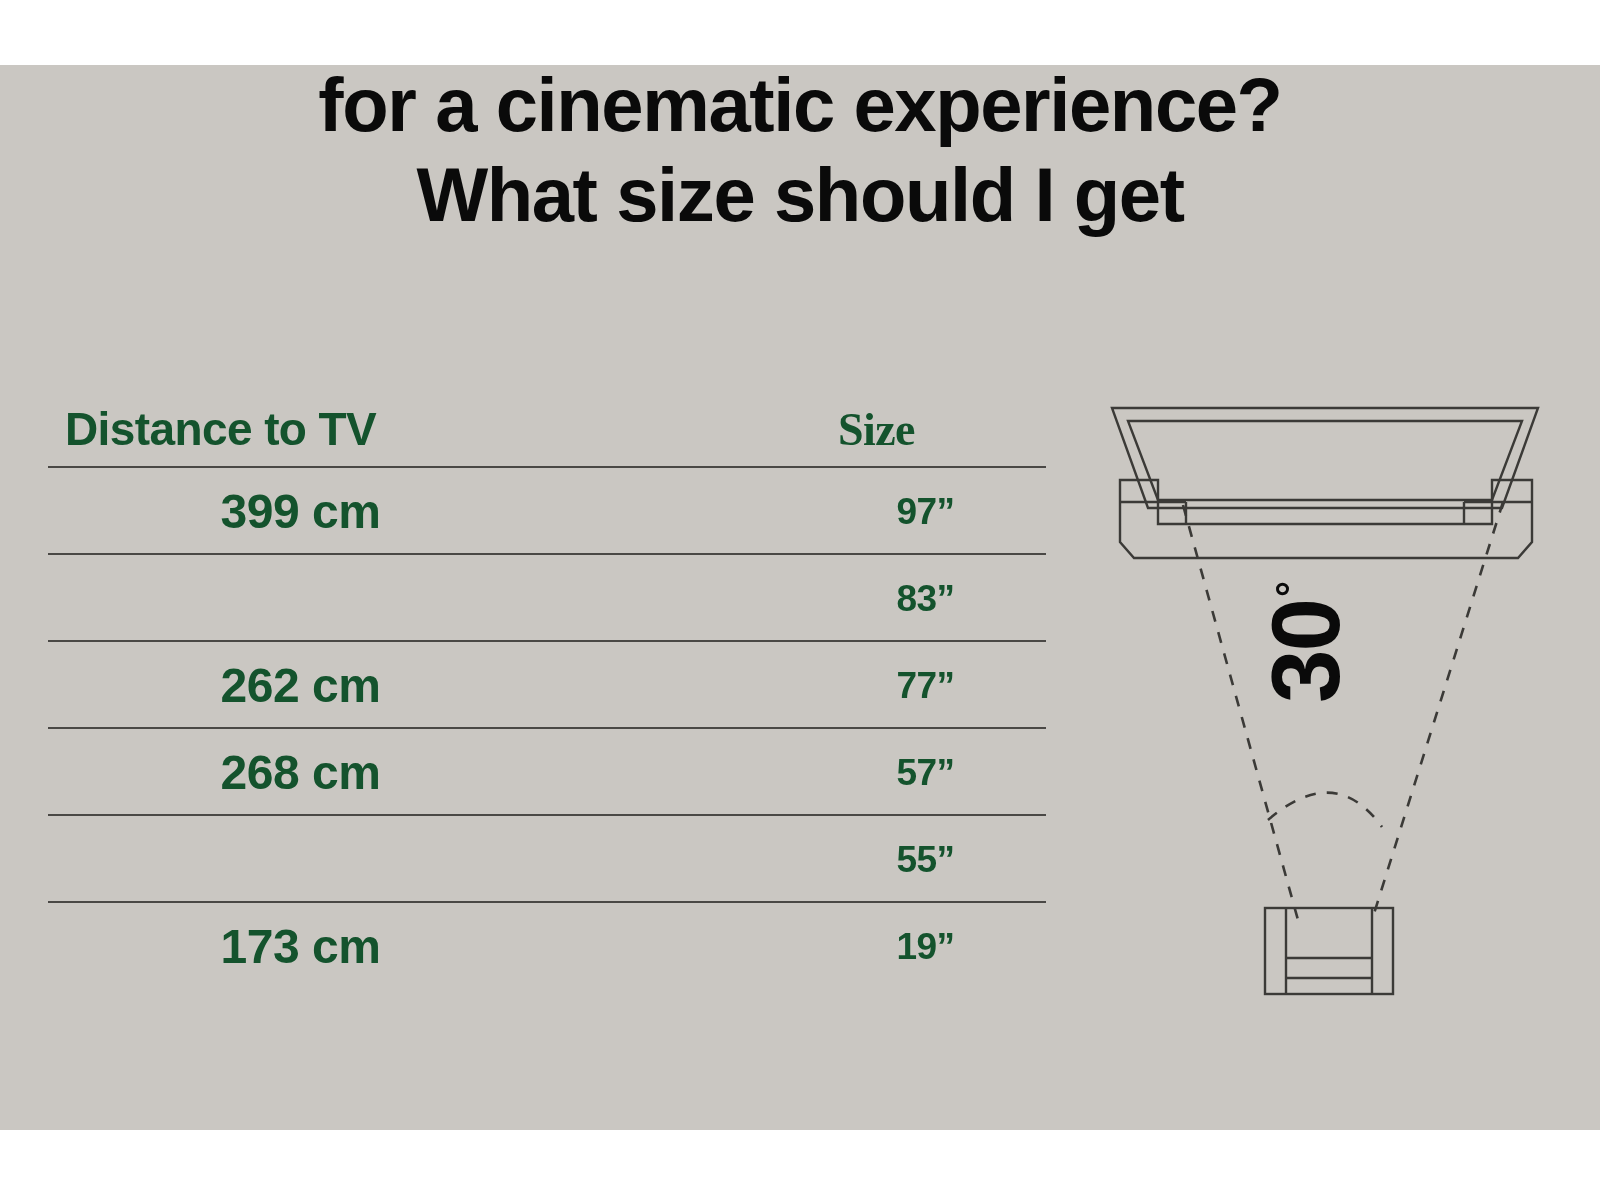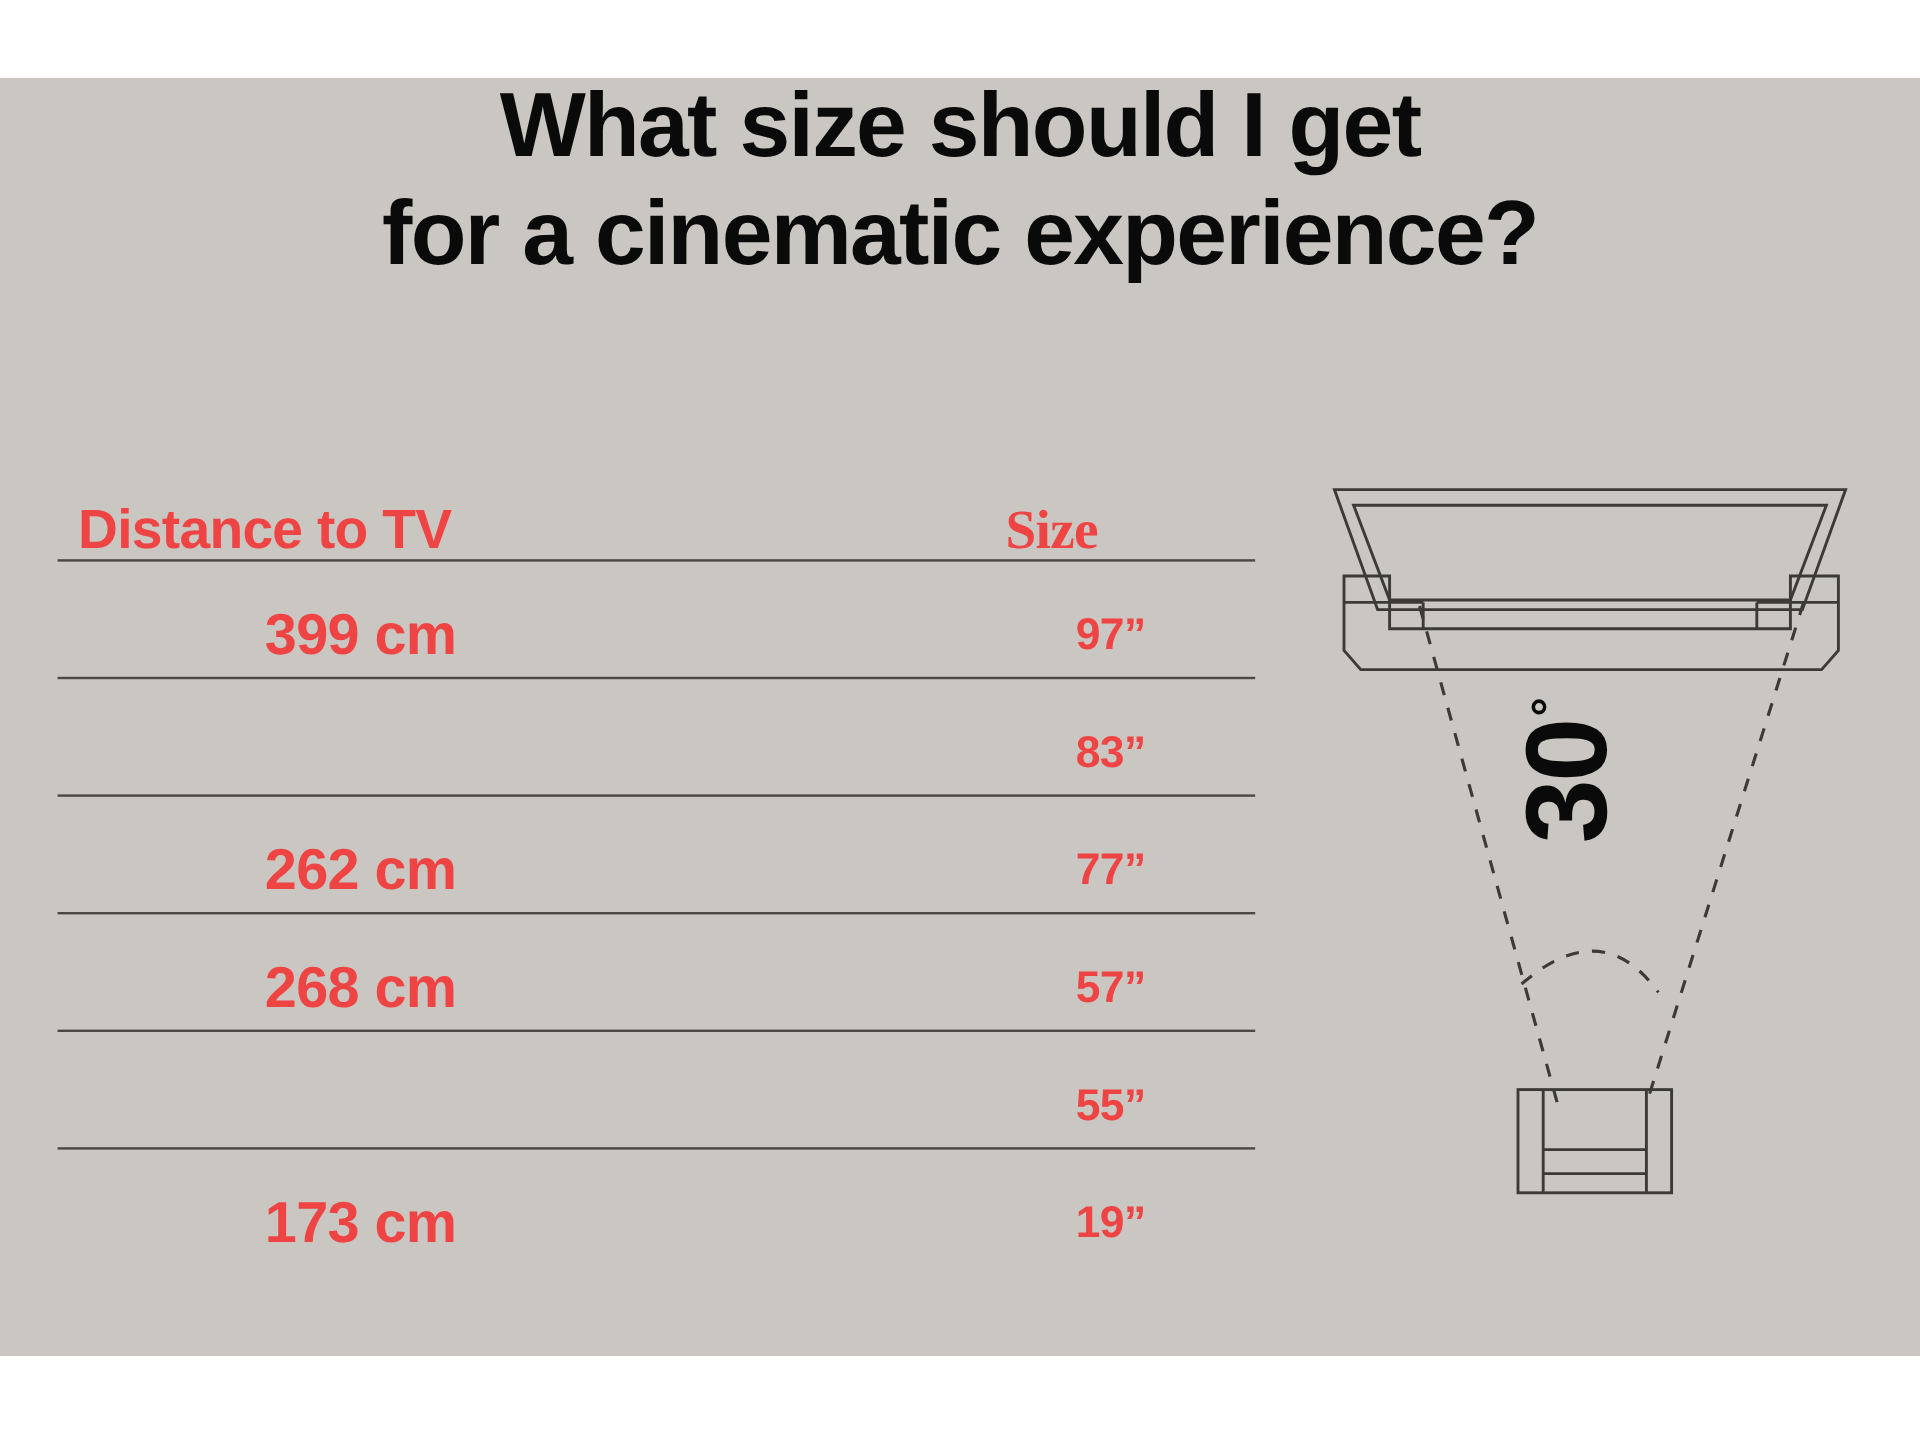"What size should I get" span.tline { order: before "for a cinematic experience?" -> after "for a cinematic experience?" }
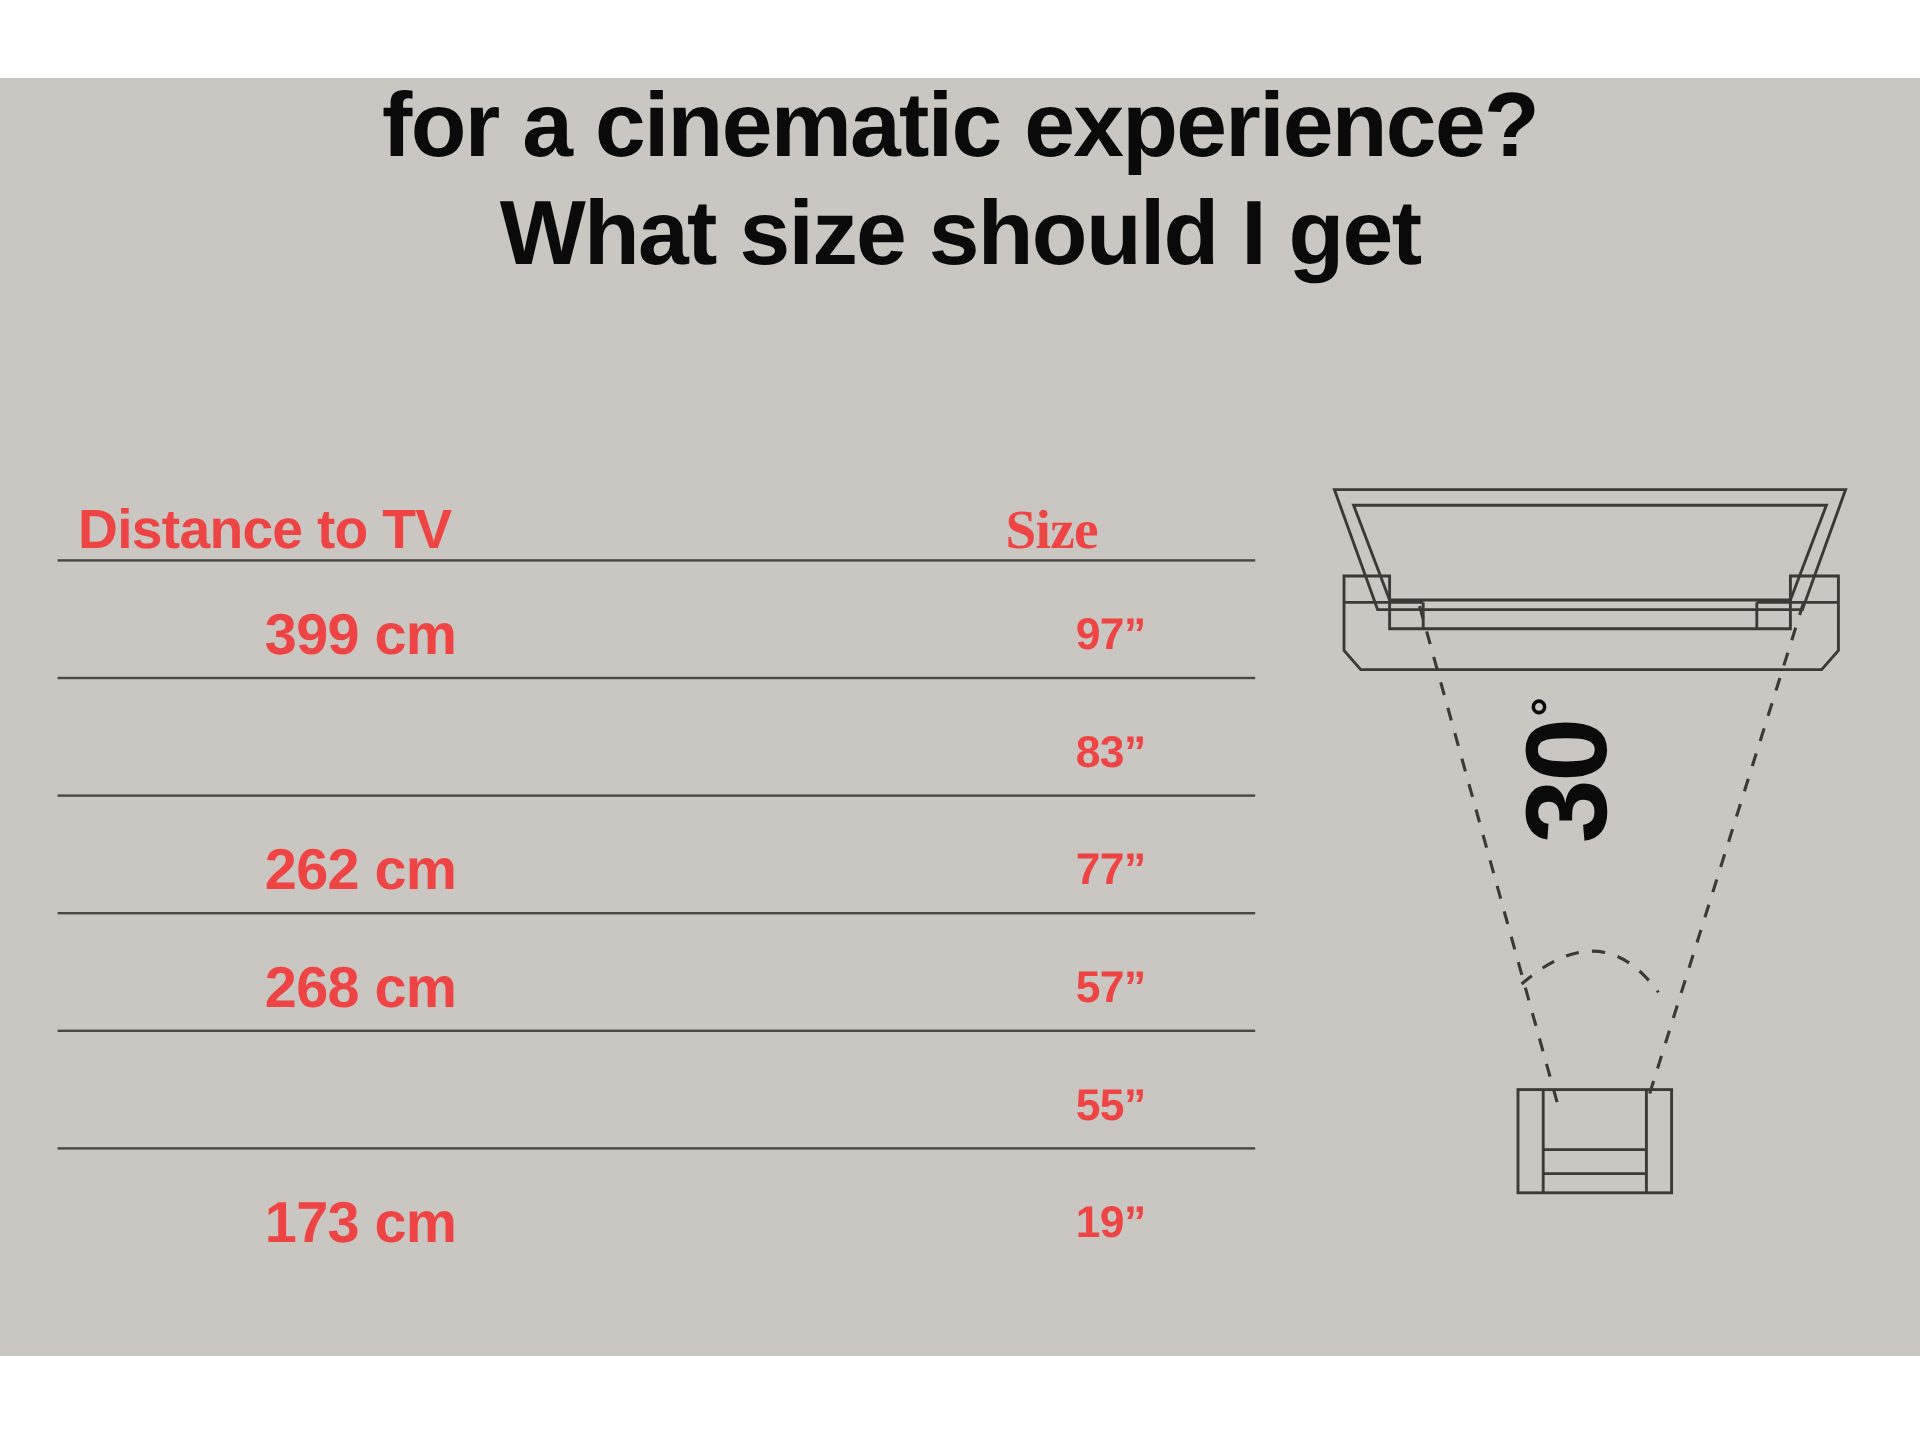"Distance to TV" .cell-distance, .cell-size { color: #ef4444 -> #14532d; top: 12px -> 0 }
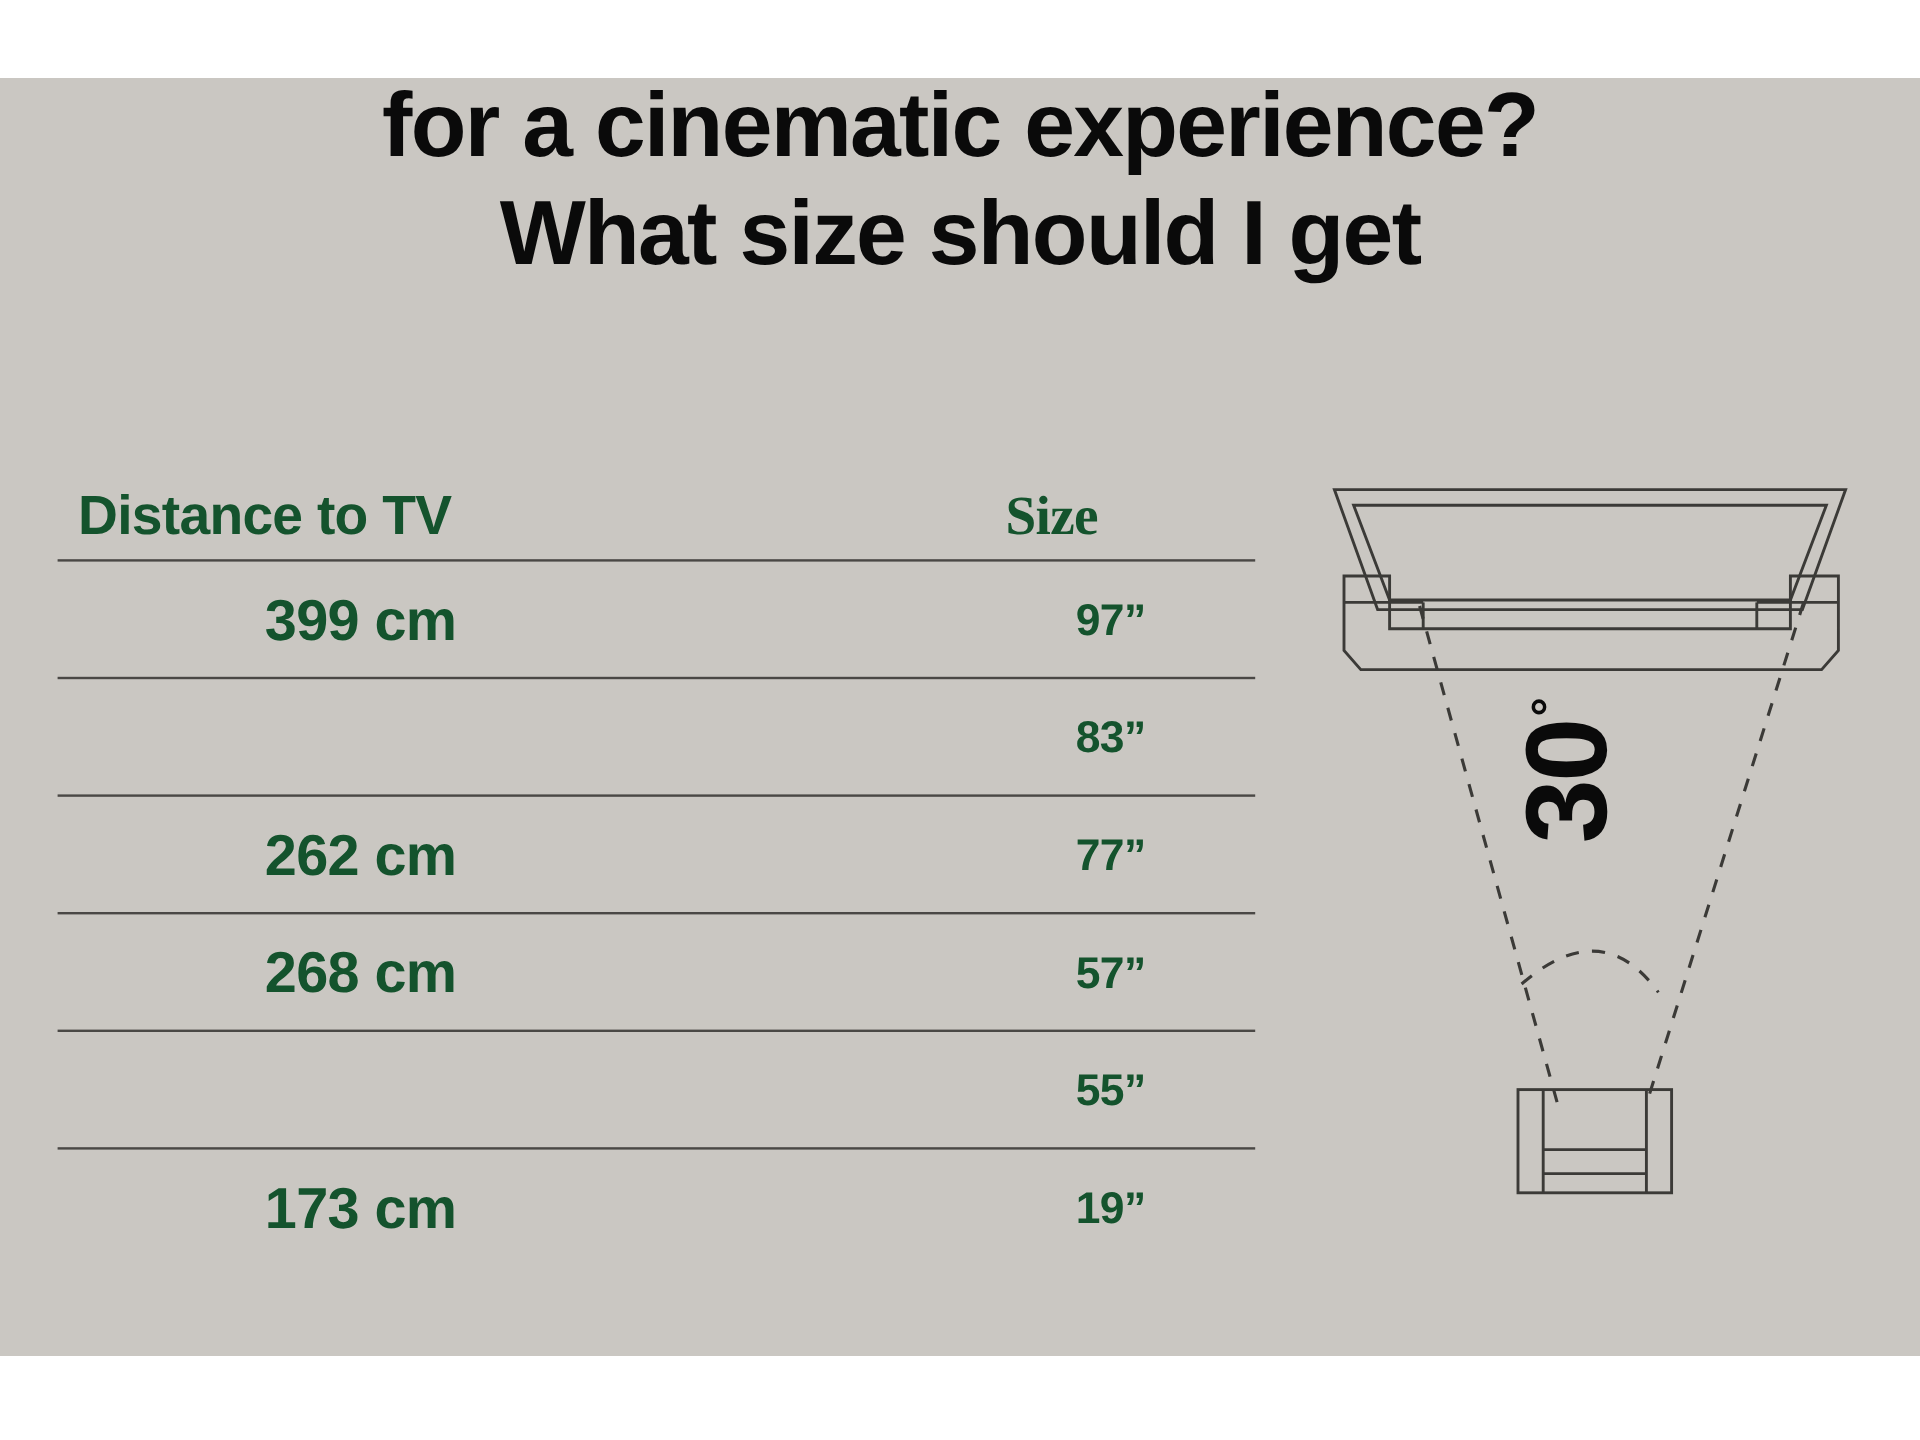"399 cm" .trow { height: 98px -> 87px }
